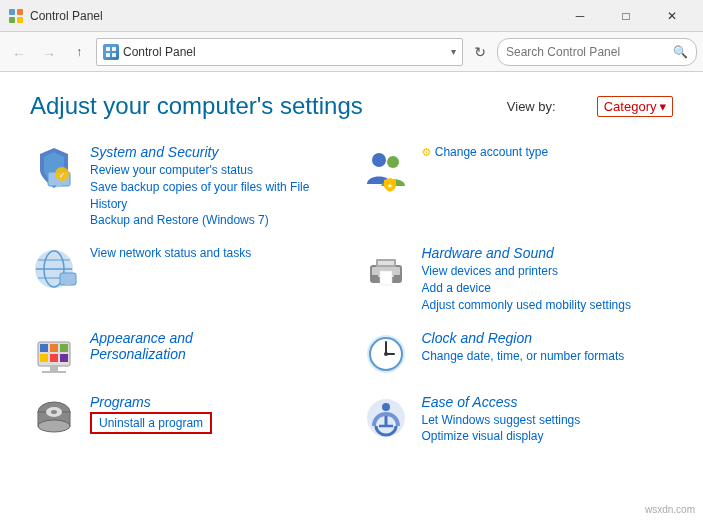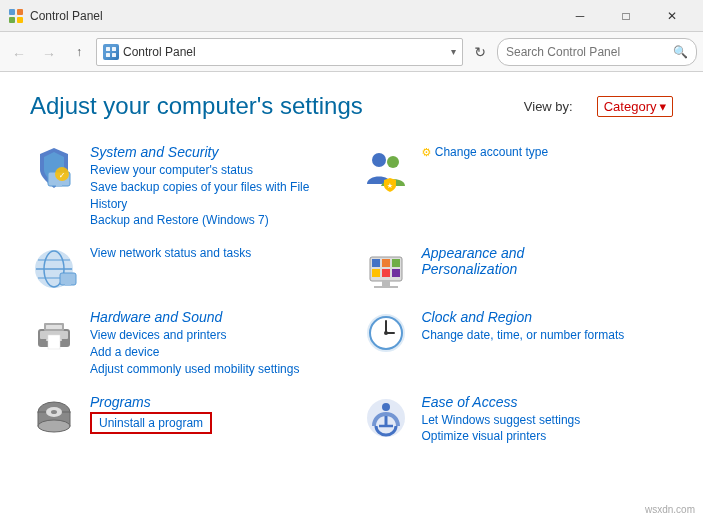"Category" .category-btn { margin-left: none -> 17px }
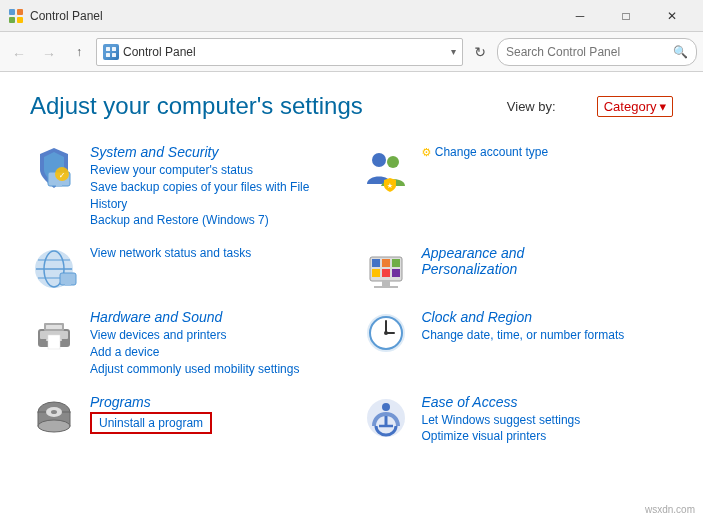"Appearance and" div.item-row { order: before "Hardware and Sound" -> after "Hardware and Sound" }
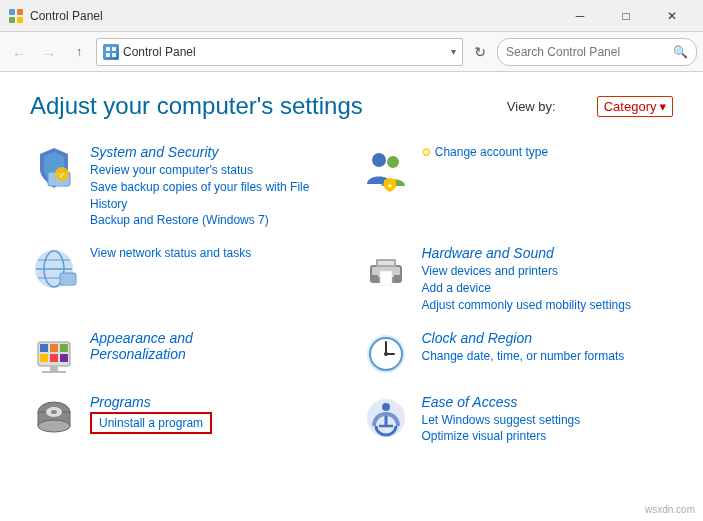"Optimize visual printers" a.item-link { text: printers -> display }
